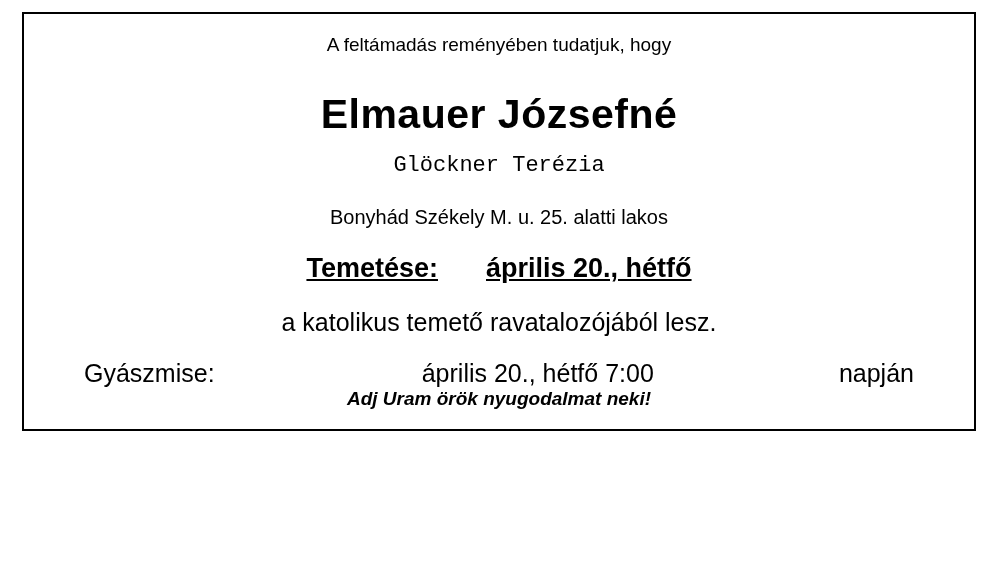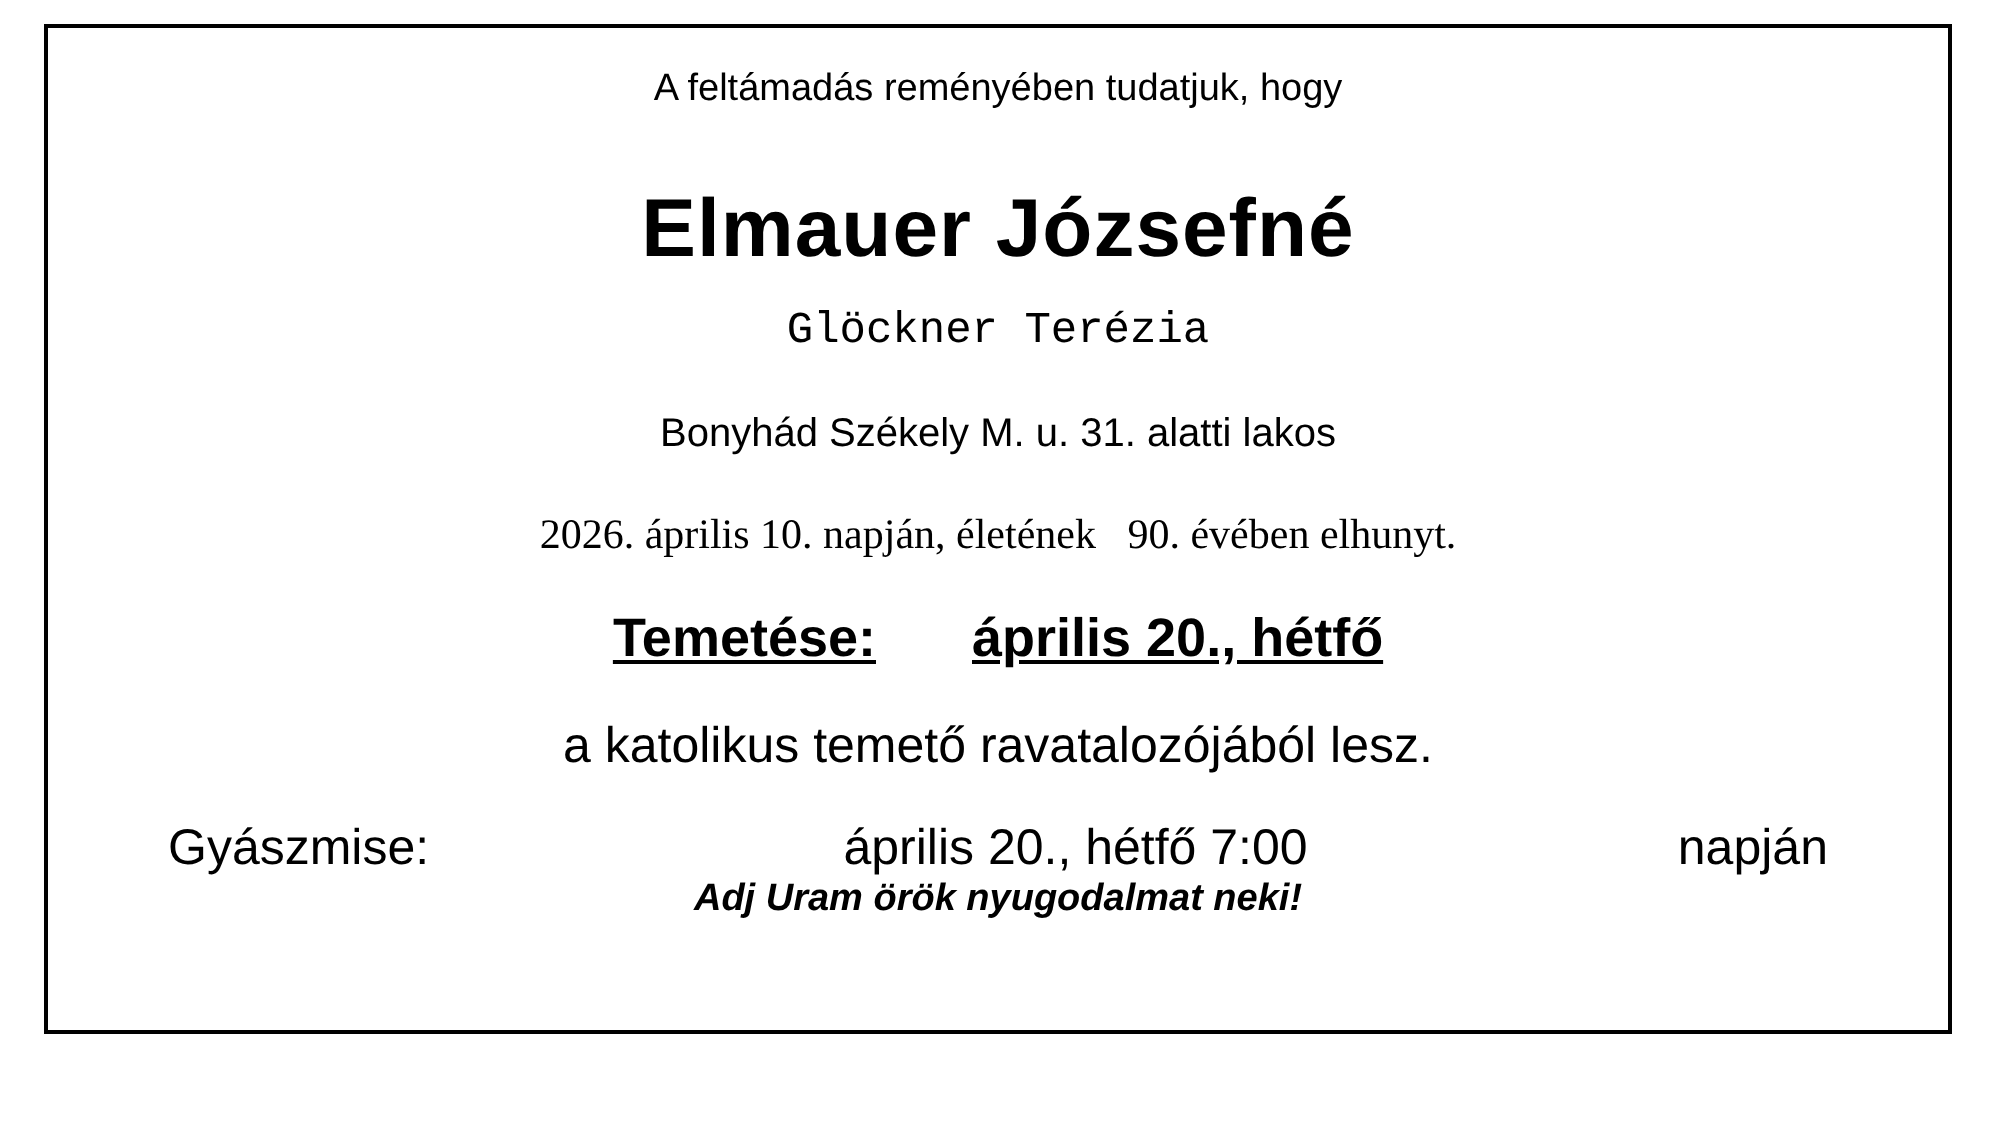"A feltámadás reményében tudatjuk, hogy" .notice { height: 505px -> 419px }
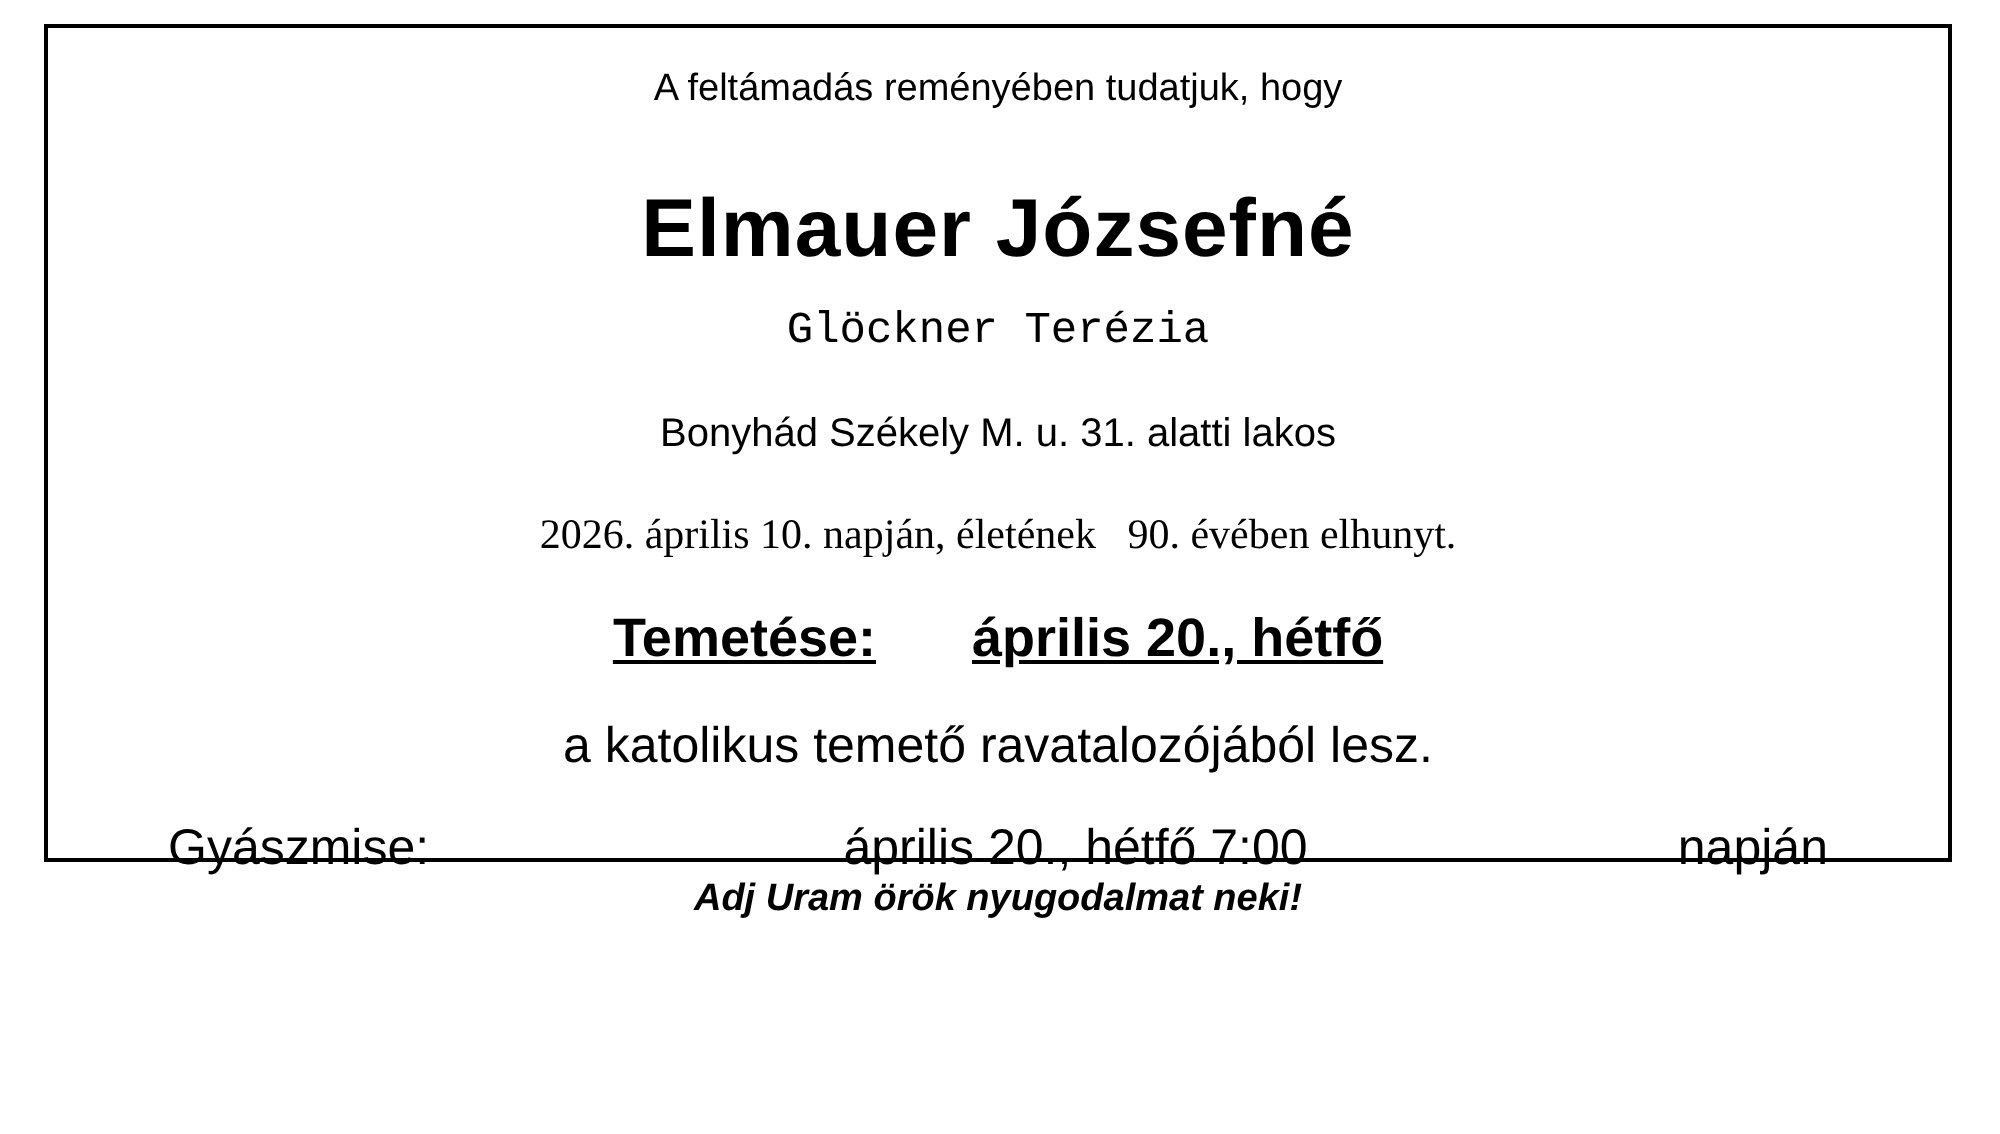"Bonyhád Székely M. u. 31." div.line { text: 31 -> 25 }
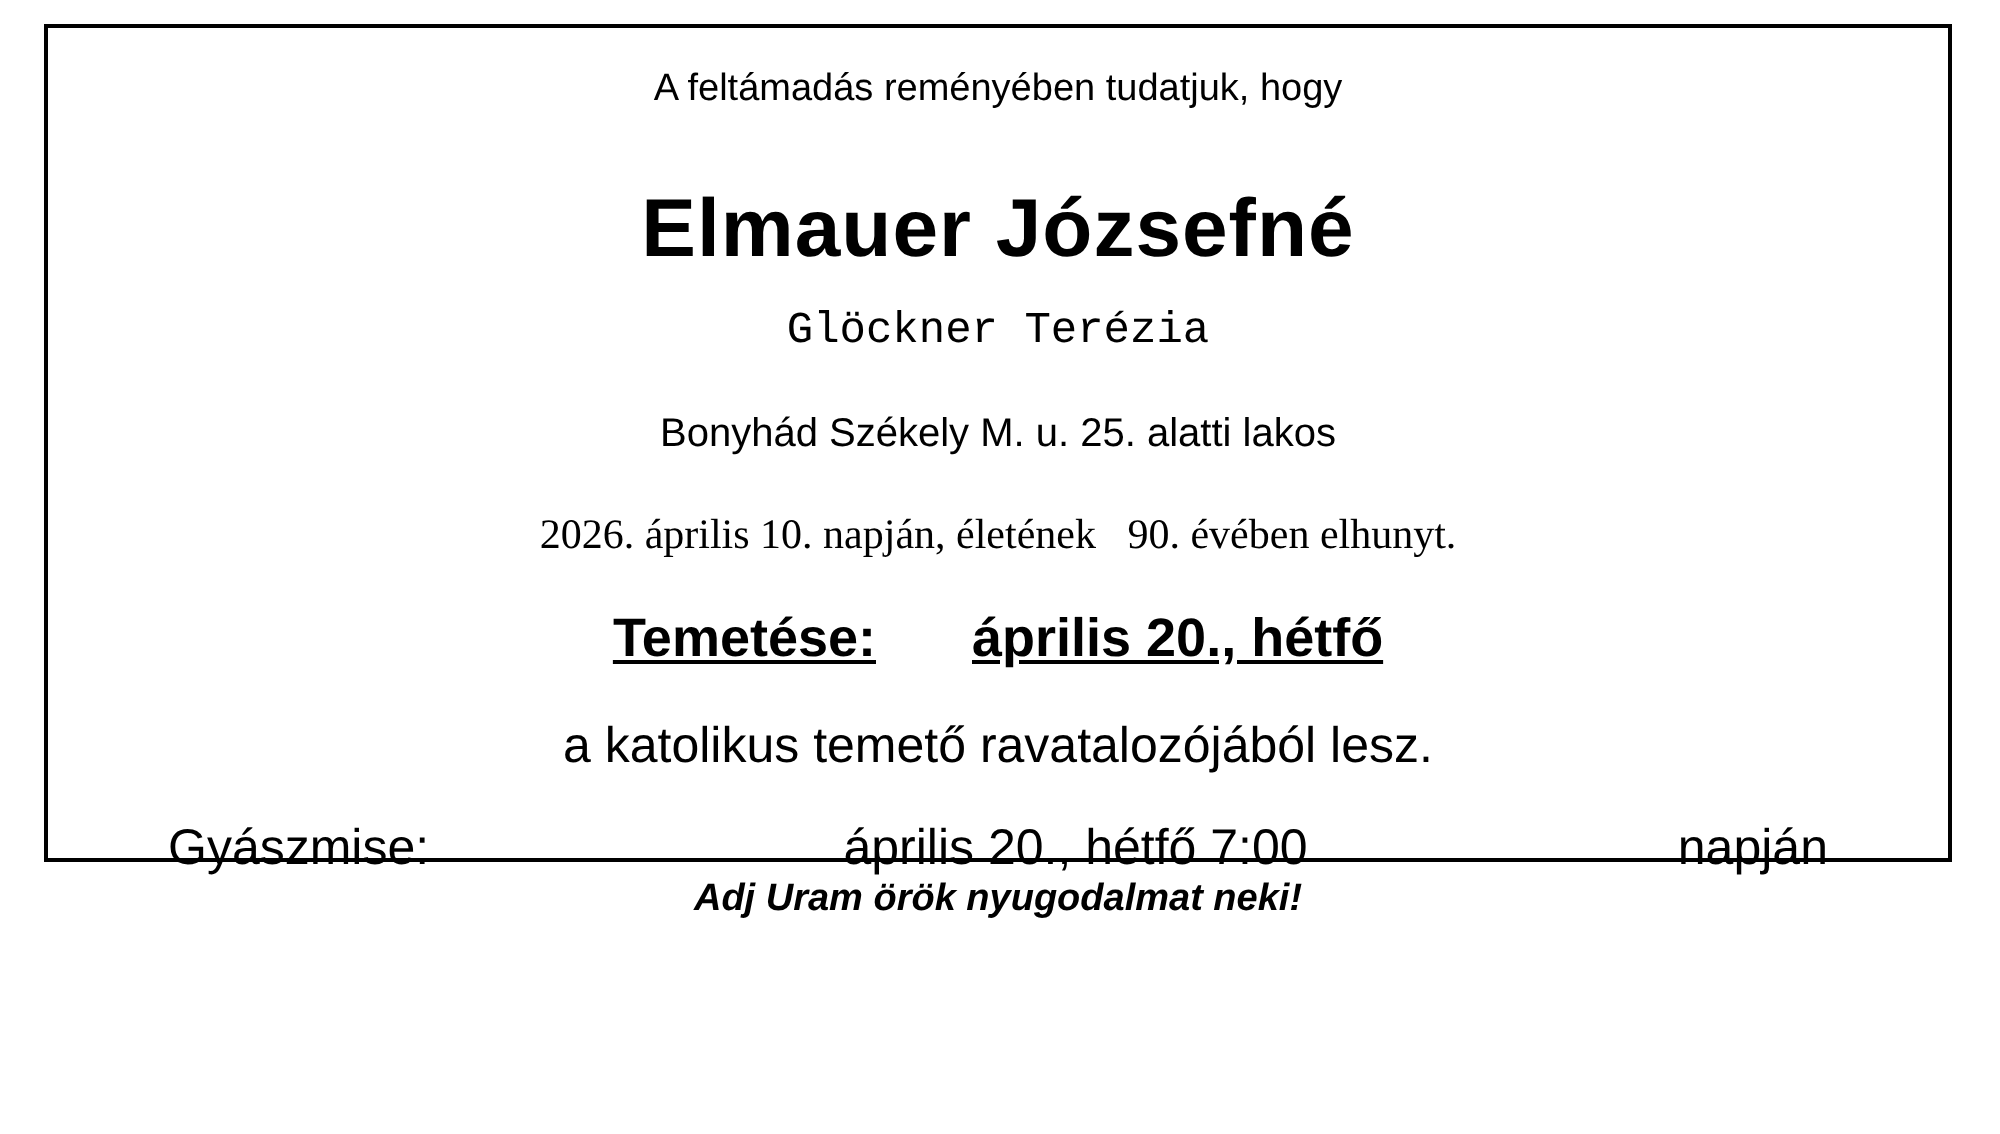"2026. április 10. napján, életének" div.line { html: <div>2026. április 10. napján, életének 90. évében elhunyt.</div> -> none }
